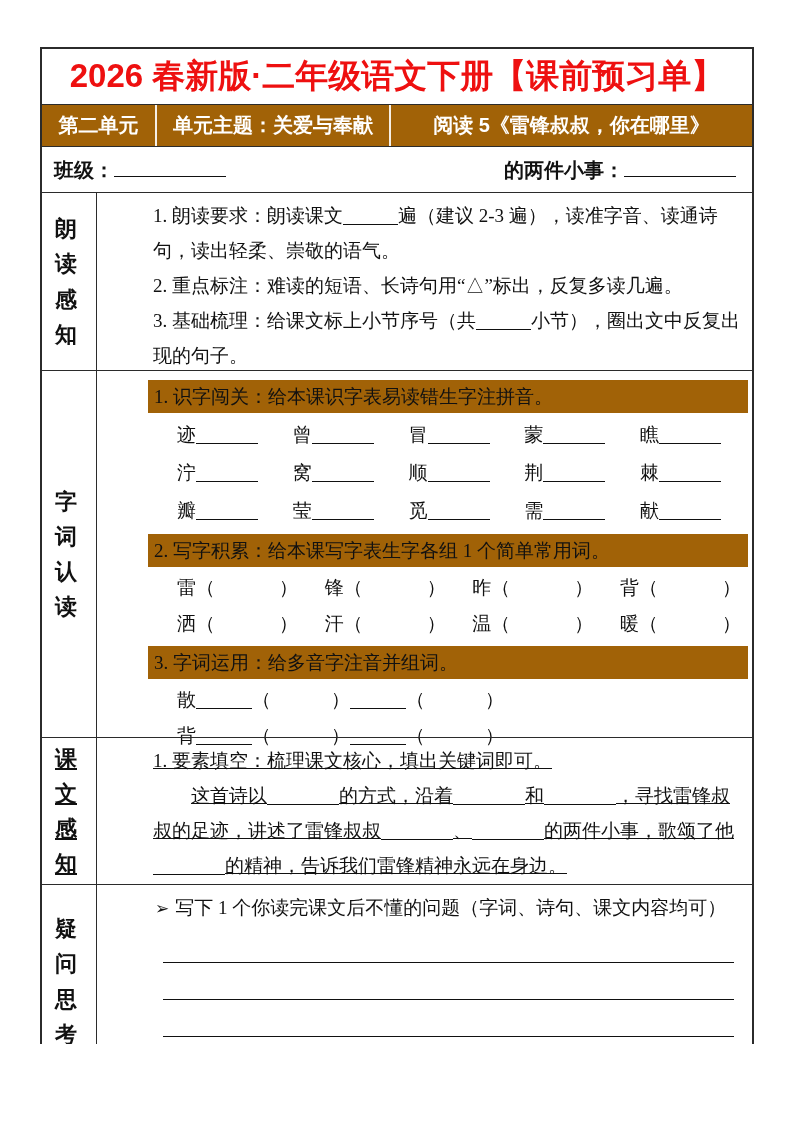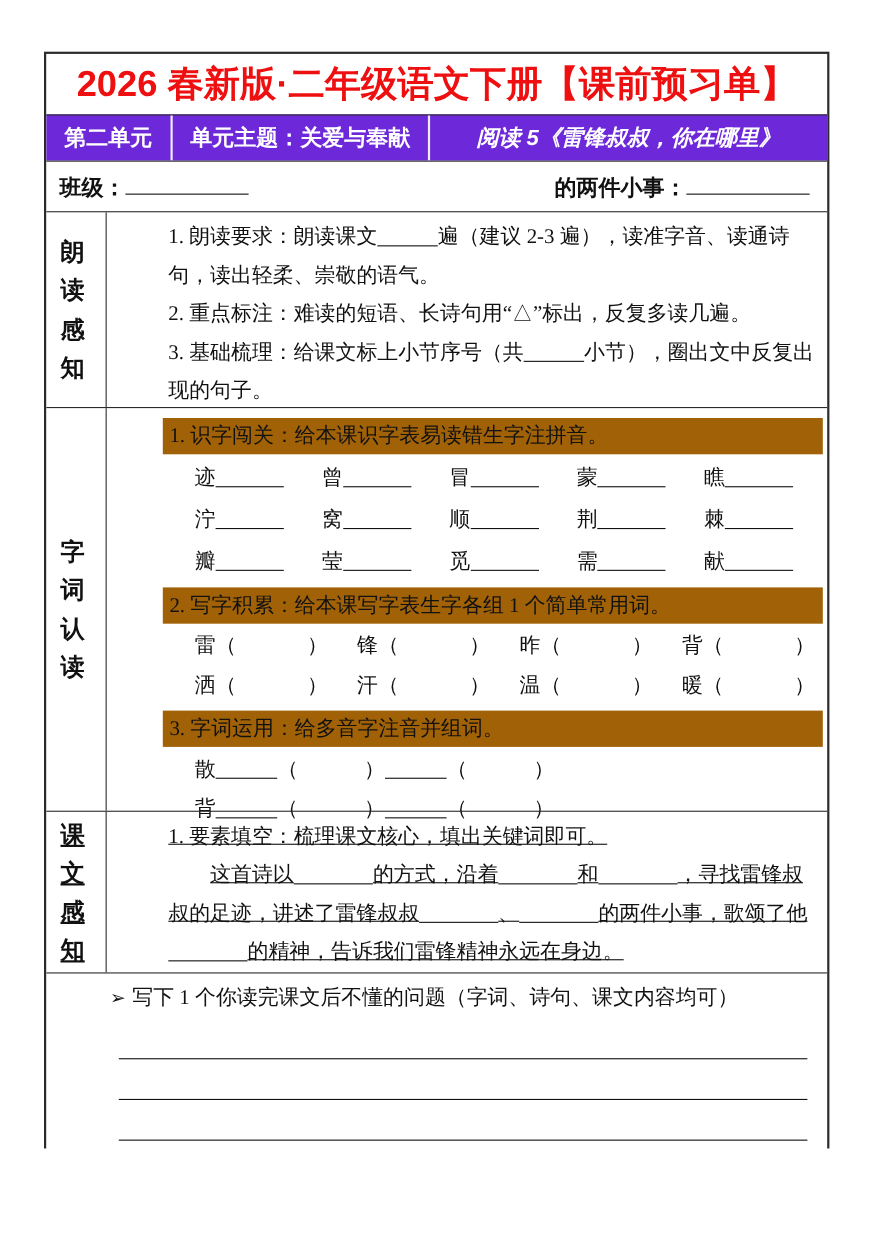"第二单元" .row-green { background: #6d28d9 -> #a16207 }
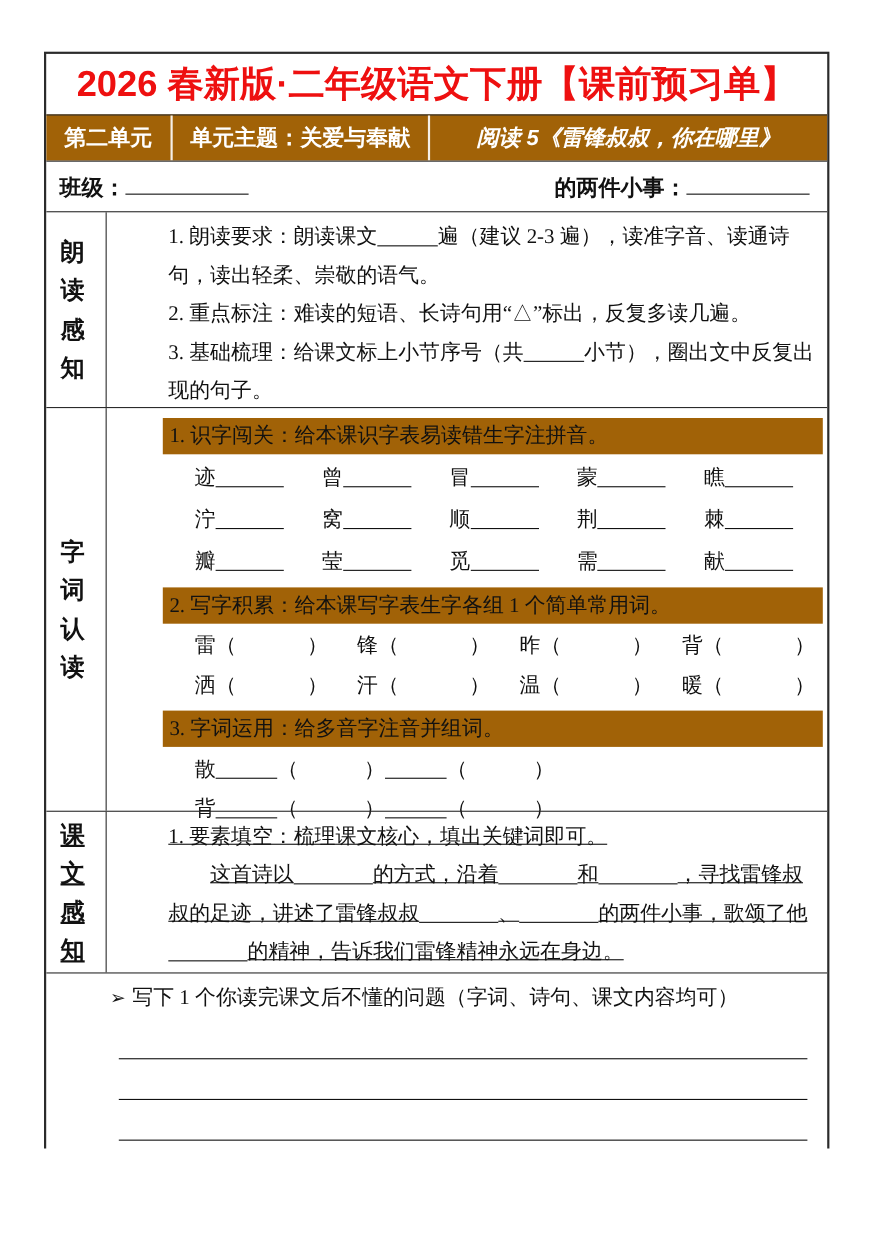"阅读 5《雷锋叔叔，你在哪里》" .gc3 { font-style: italic -> none }
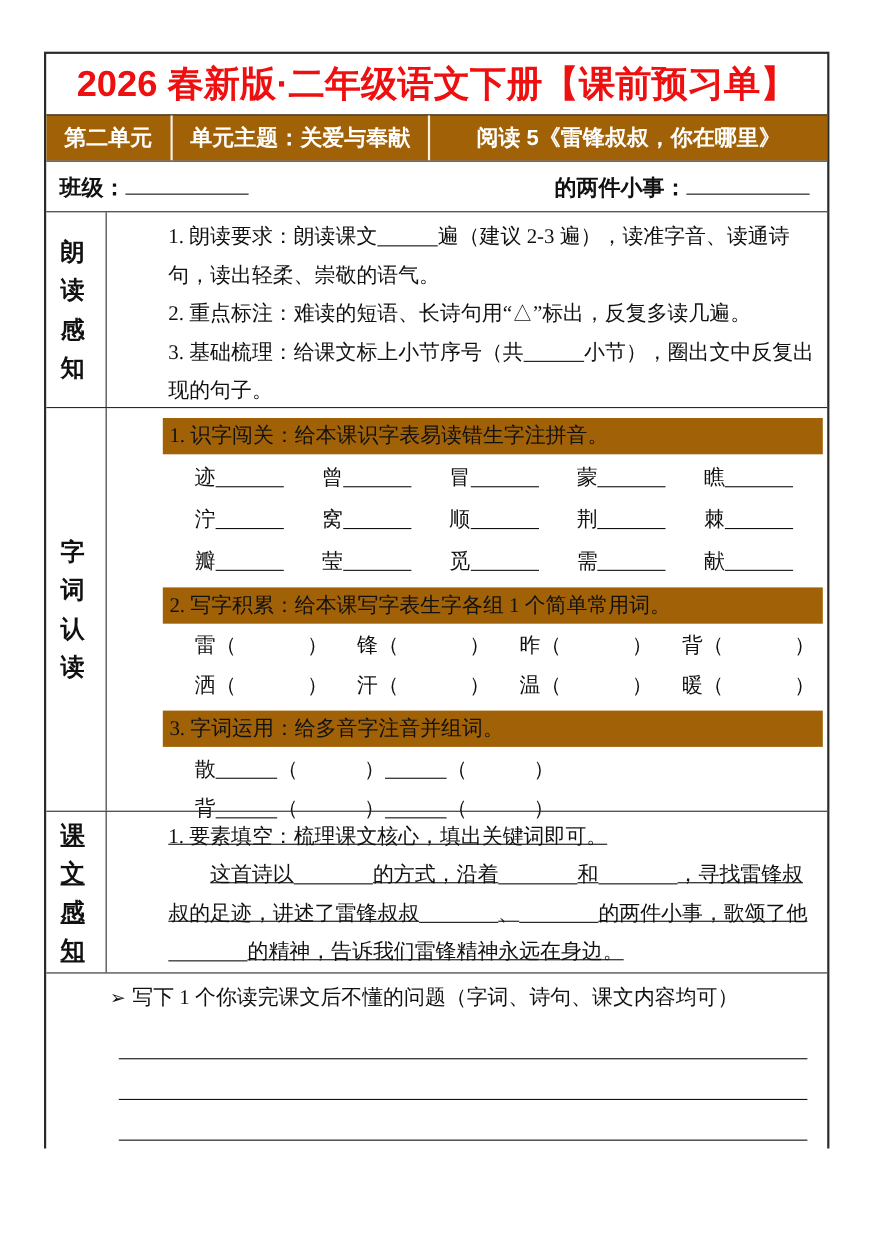"疑问思考" div.label-col { html: none -> <div> <span>疑问思考</span> </div> }
